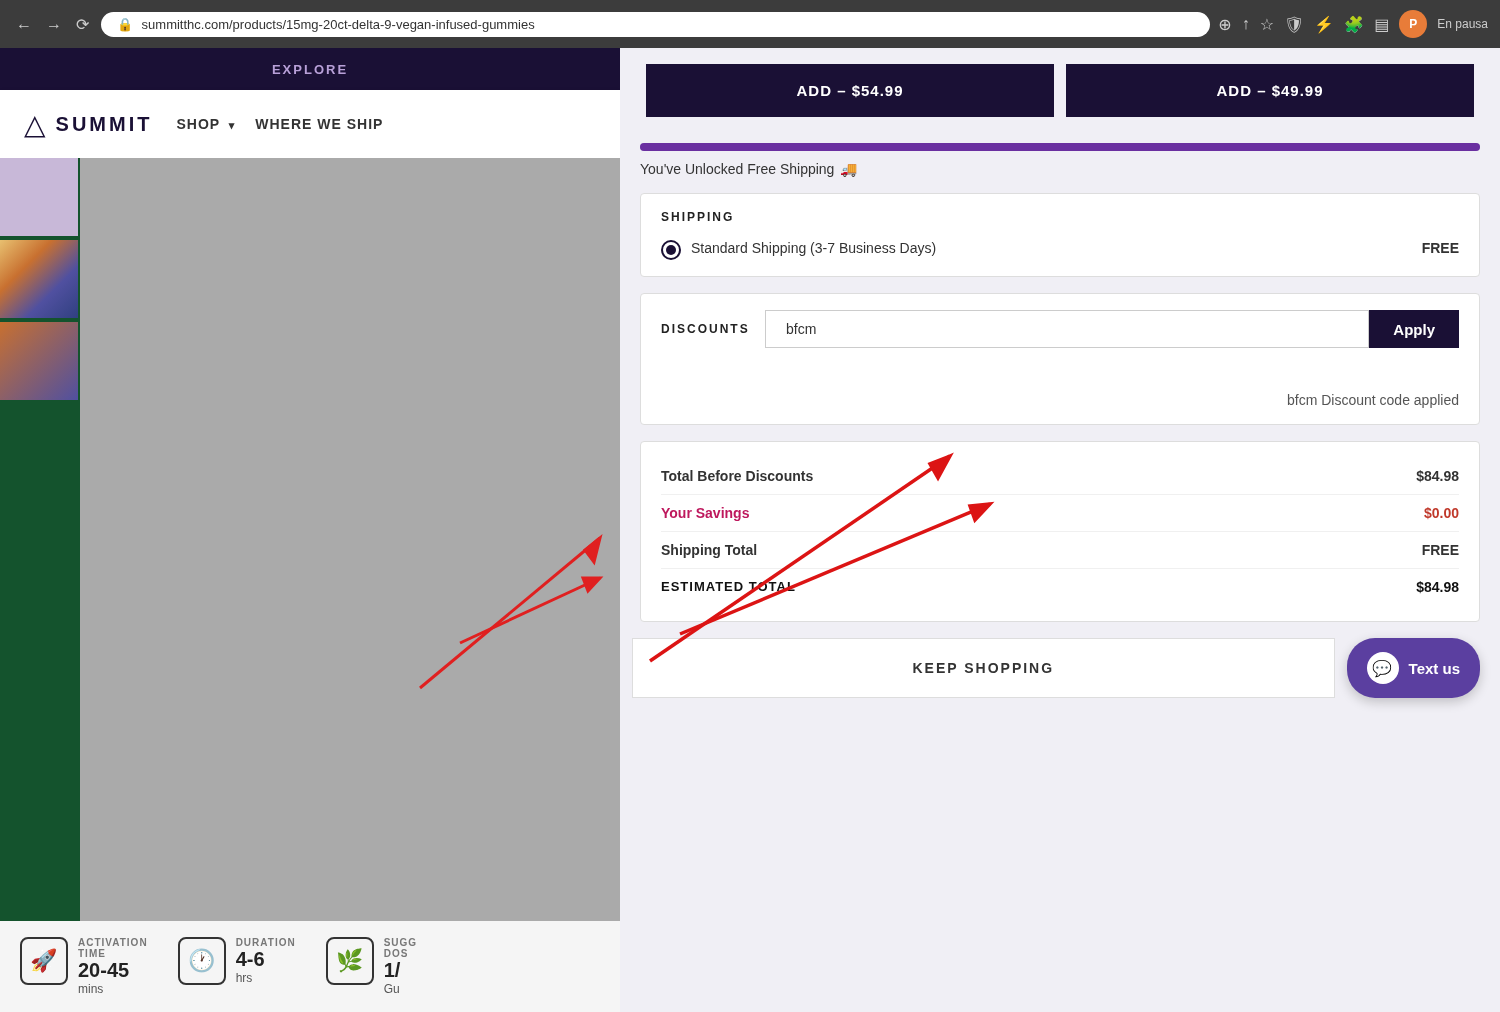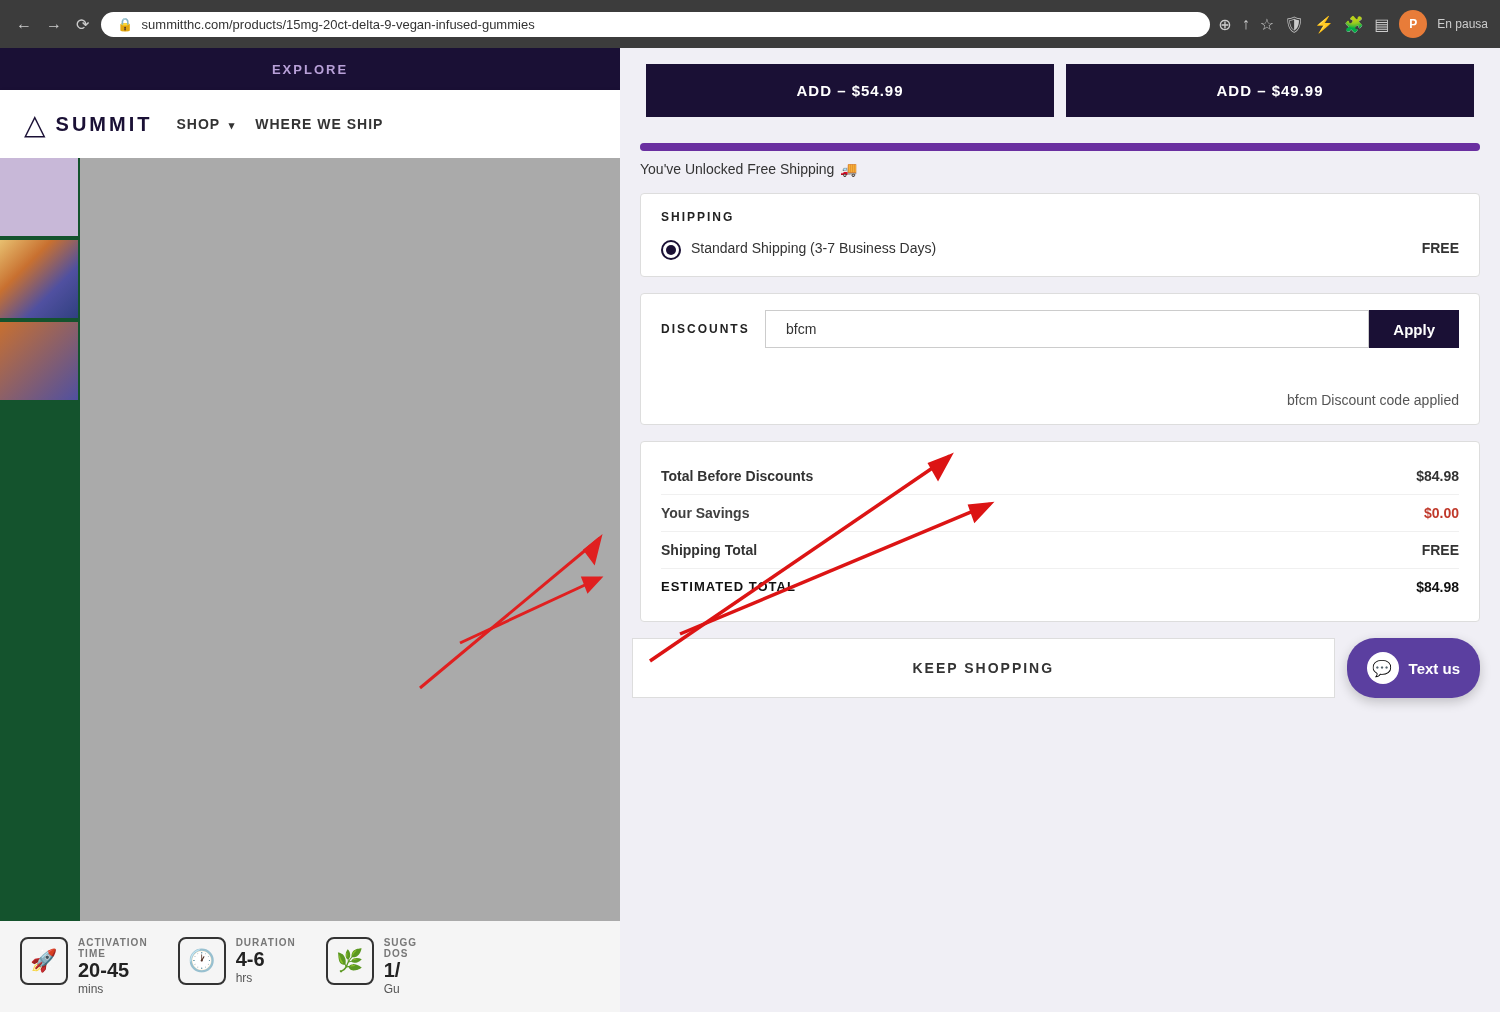"Your Savings" .total-row.savings .total-label { color: #404040 -> #be185d }
